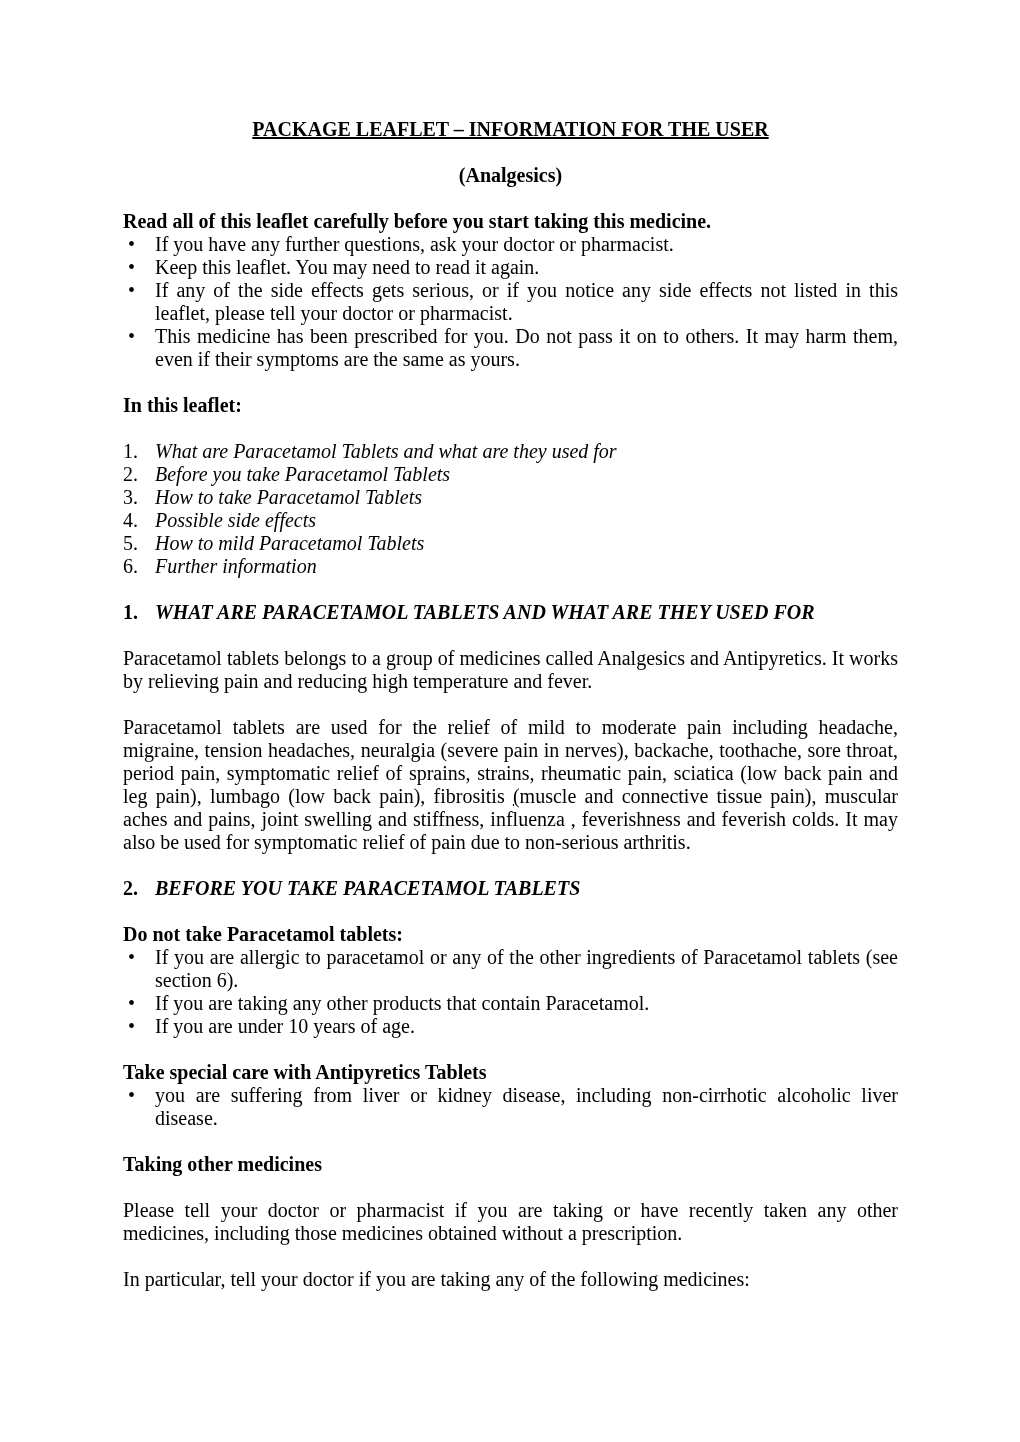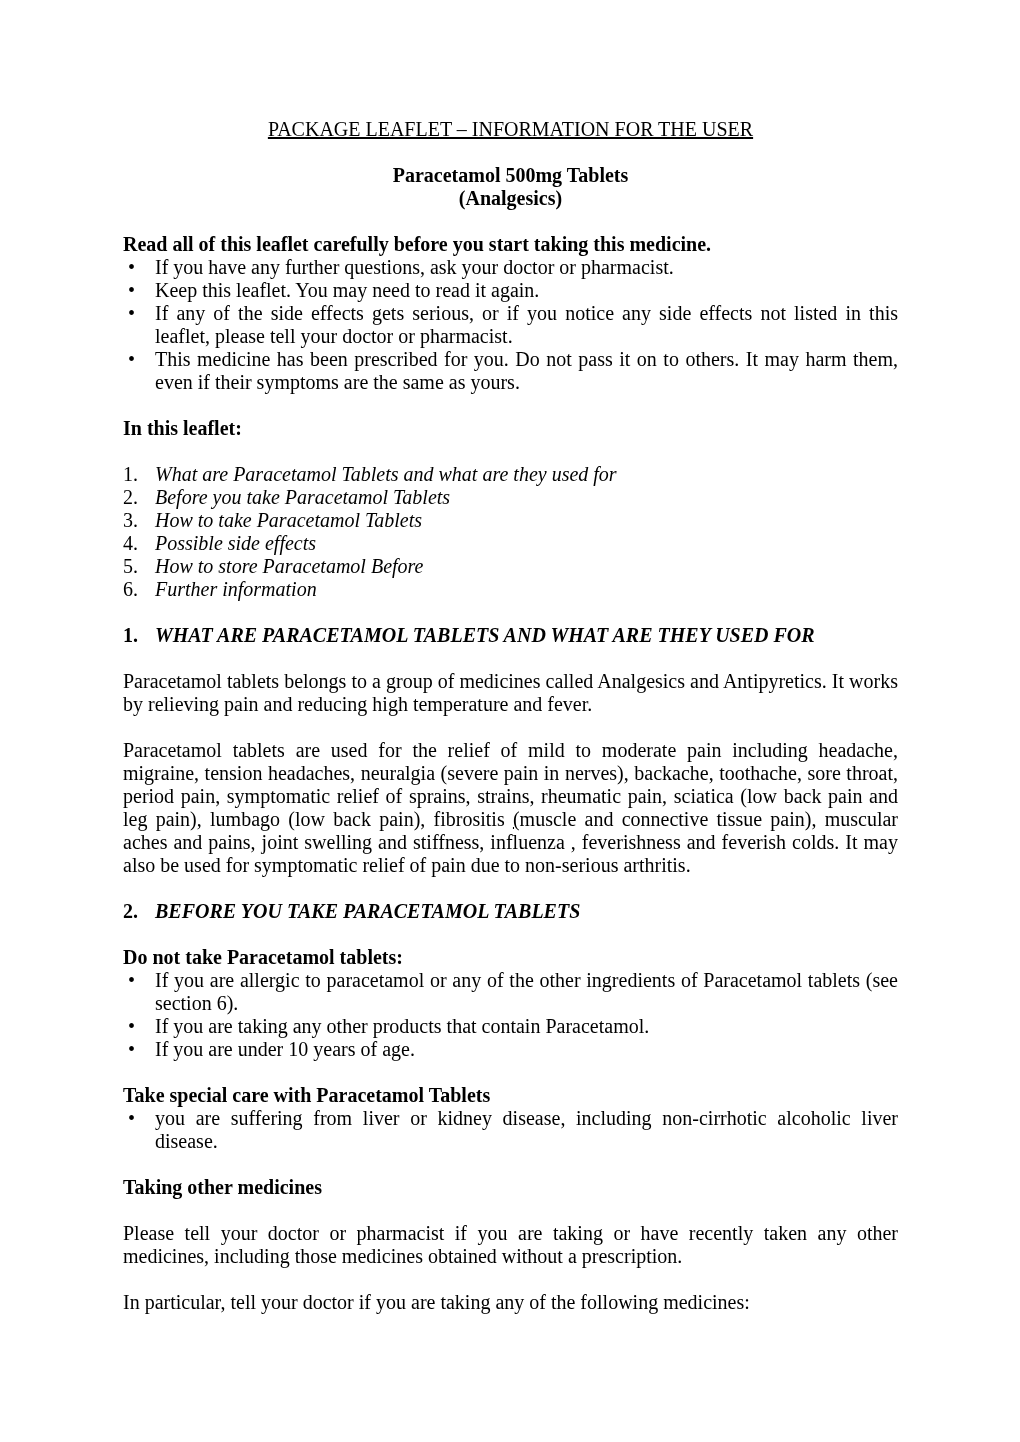"PACKAGE LEAFLET – INFORMATION FOR" .title { font-weight: normal -> bold }
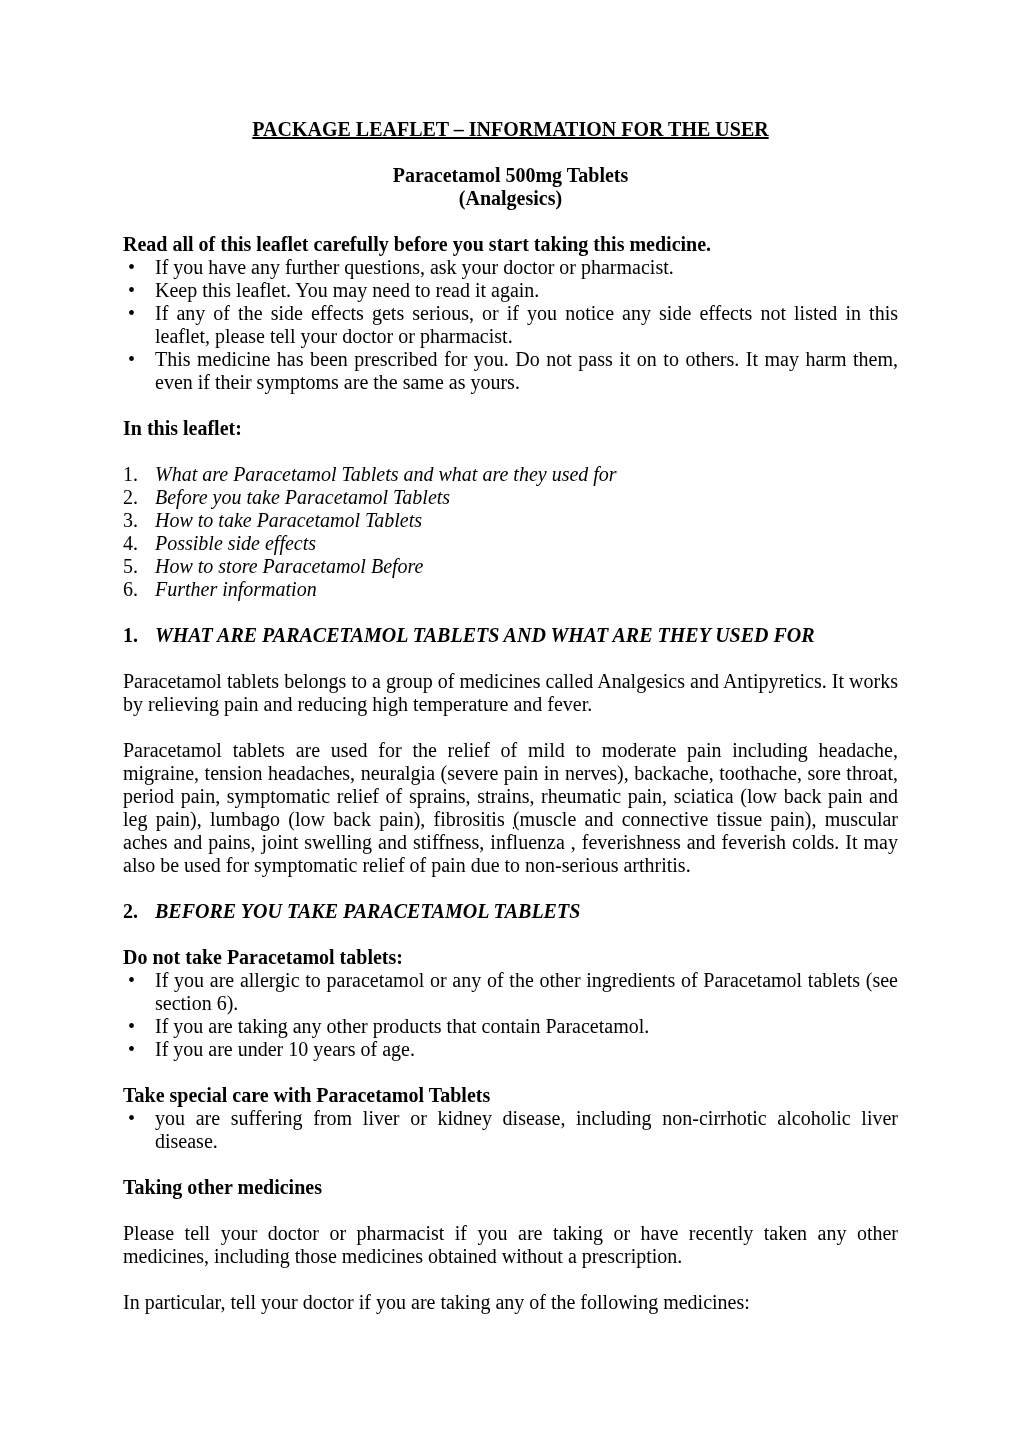"Paracetamol 500mg Tablets" div { html: <div>Paracetamol 500mg Tablets</div> -> none }
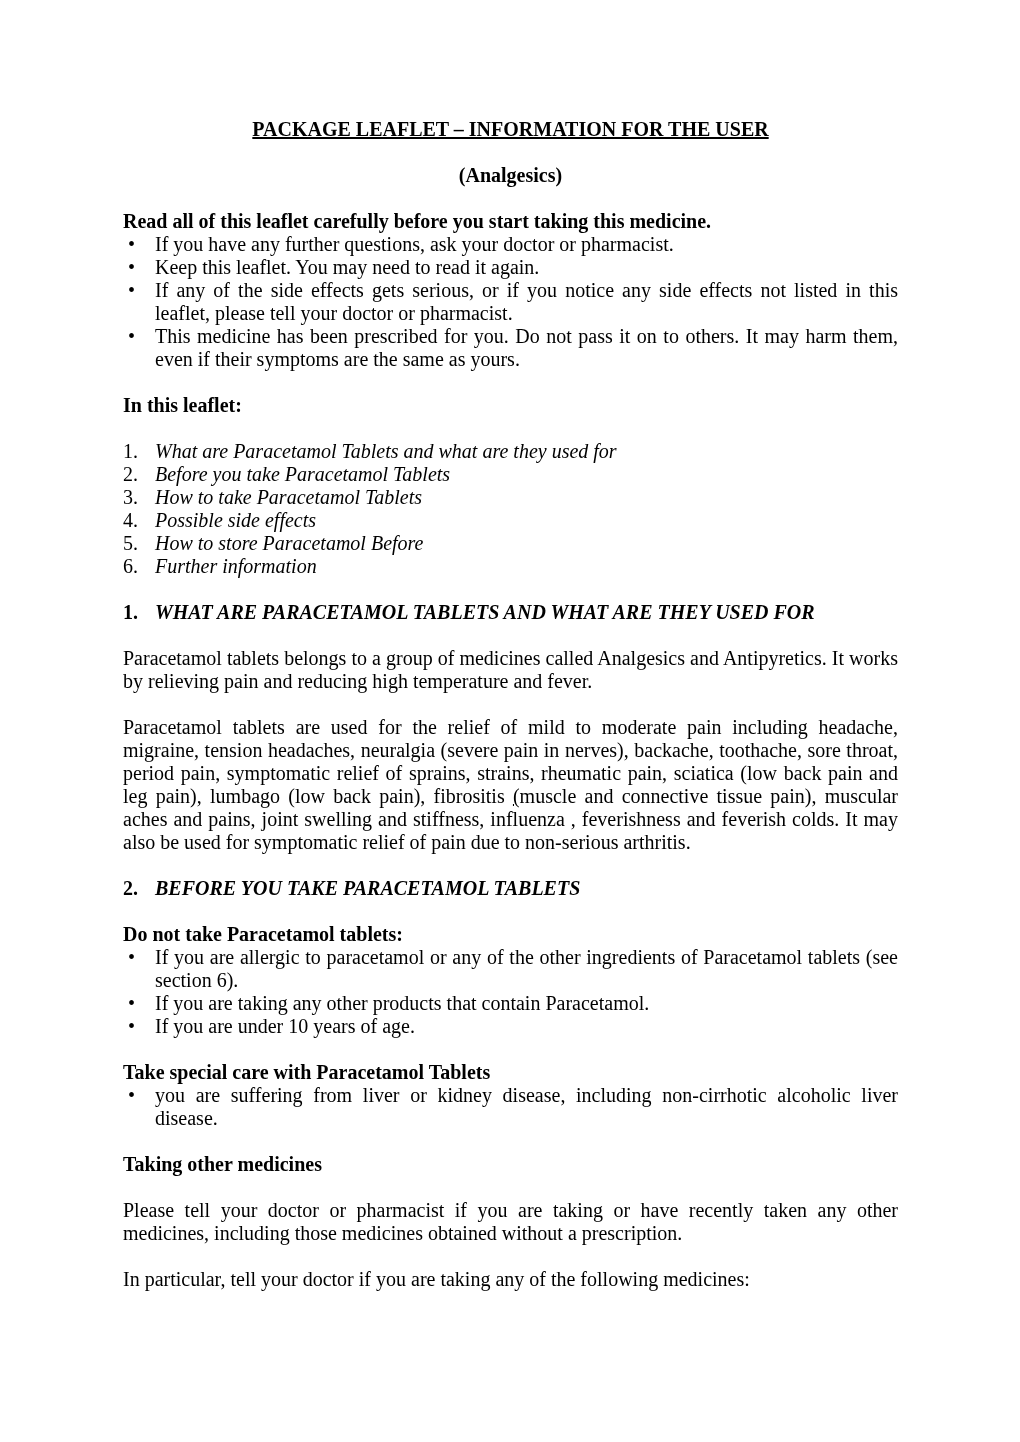"How to store Paracetamol Before" span.txt { text: store Paracetamol Before -> mild Paracetamol Tablets }
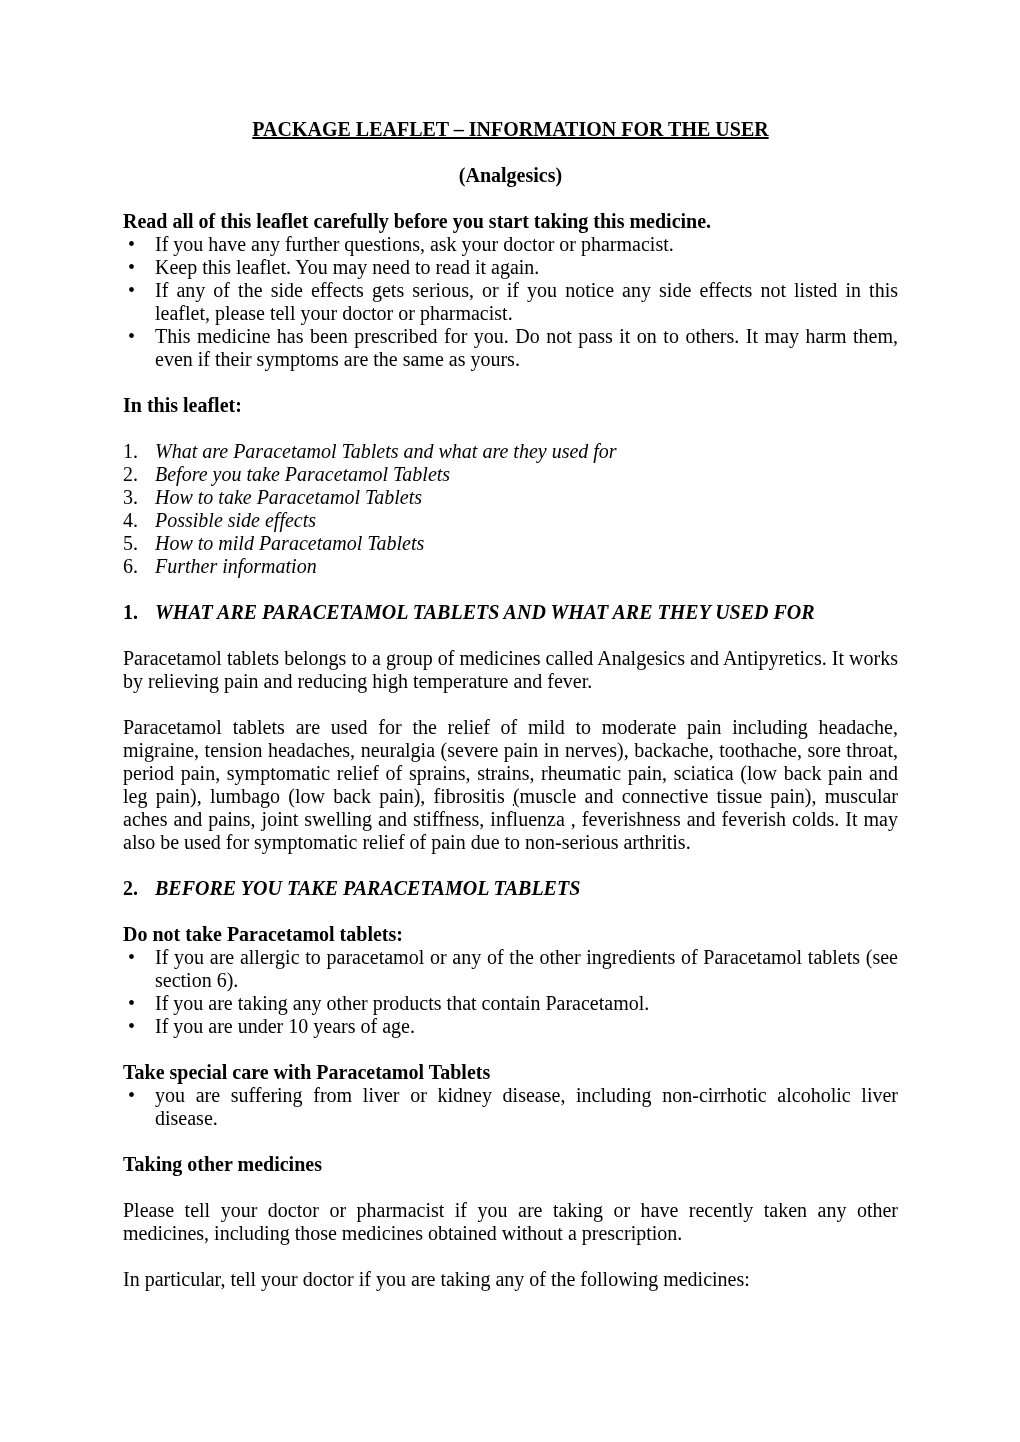"Take special care with Paracetamol" div.bold { text: Paracetamol -> Antipyretics }
